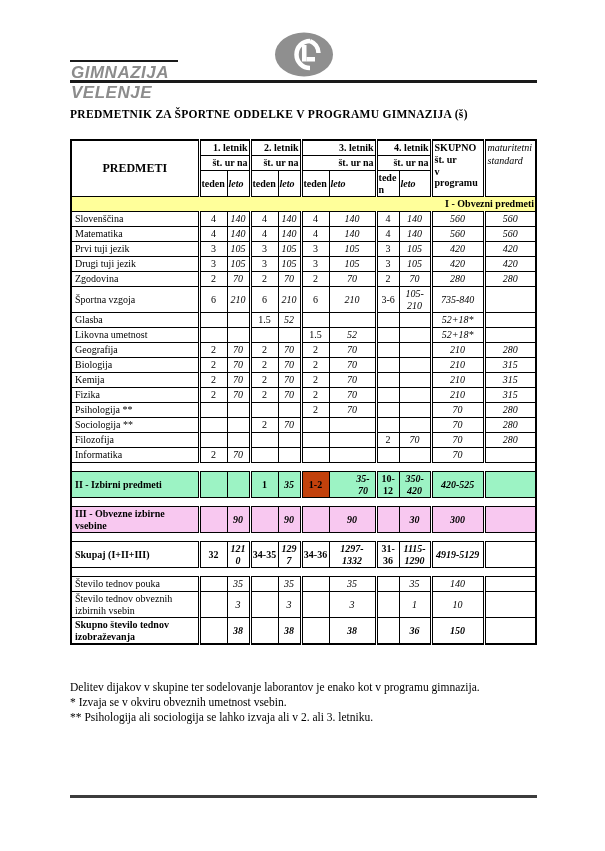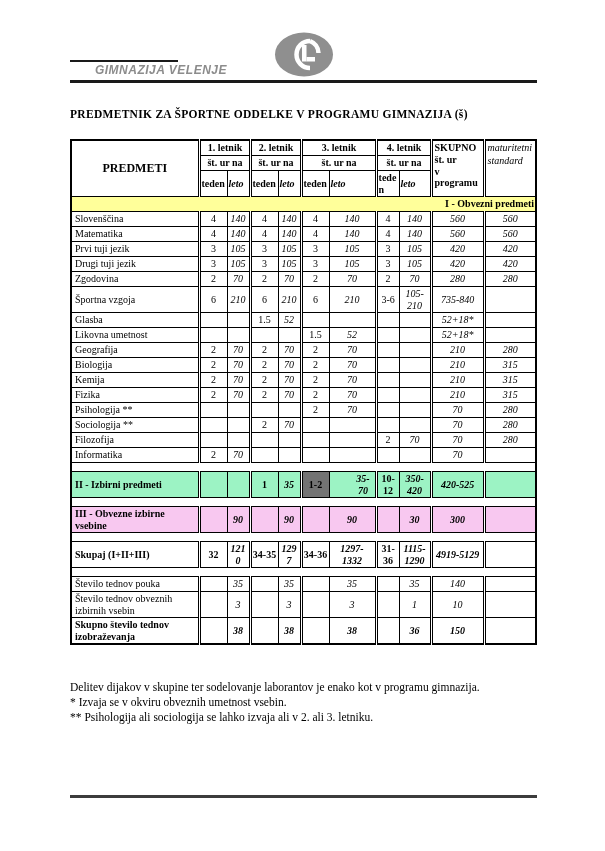"GIMNAZIJA VELENJE" .school-name { font-size: 12px -> 17px; text-align: center -> none }
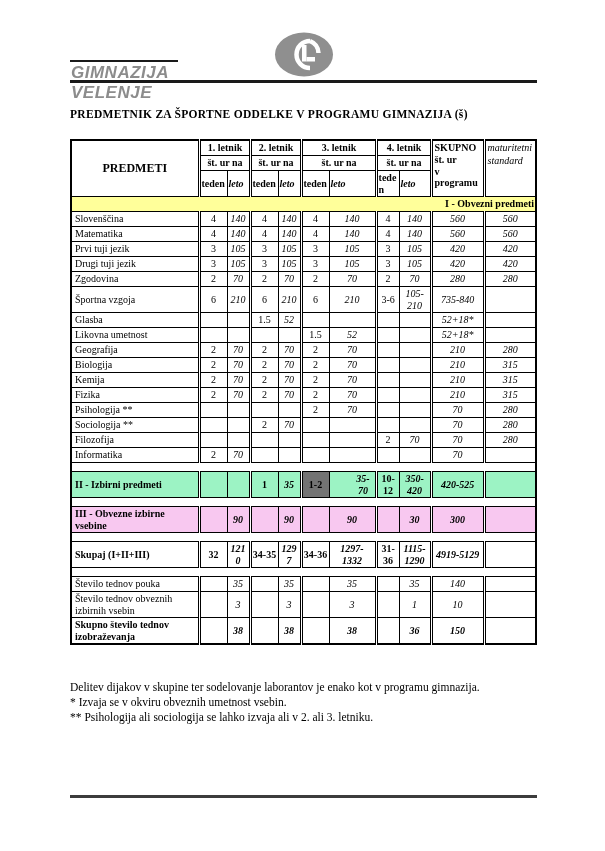"1. letnik" td.yh,td.sh { text-align: center -> right }
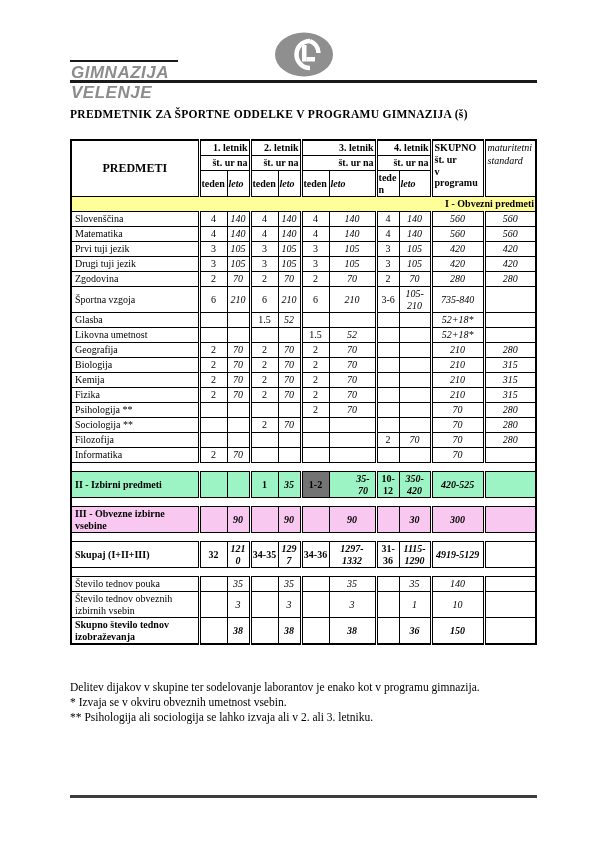"1-2" td.c5 { background: #737373 -> #c2410c }
